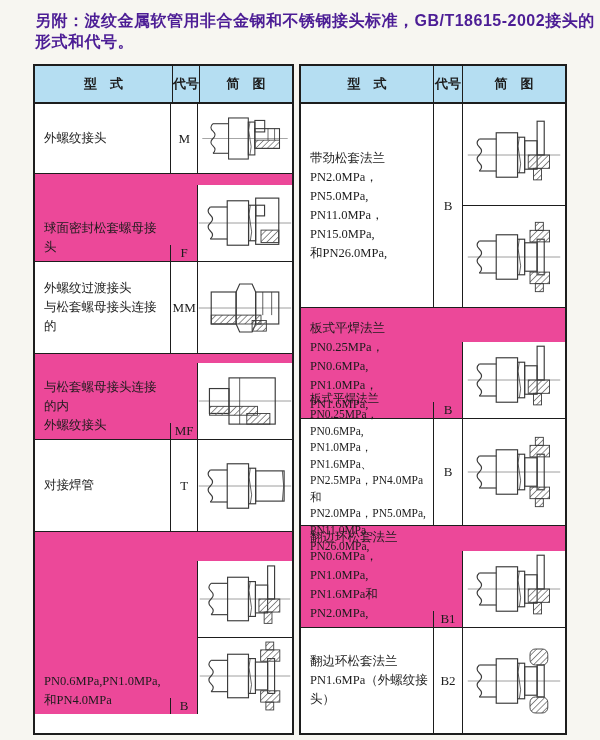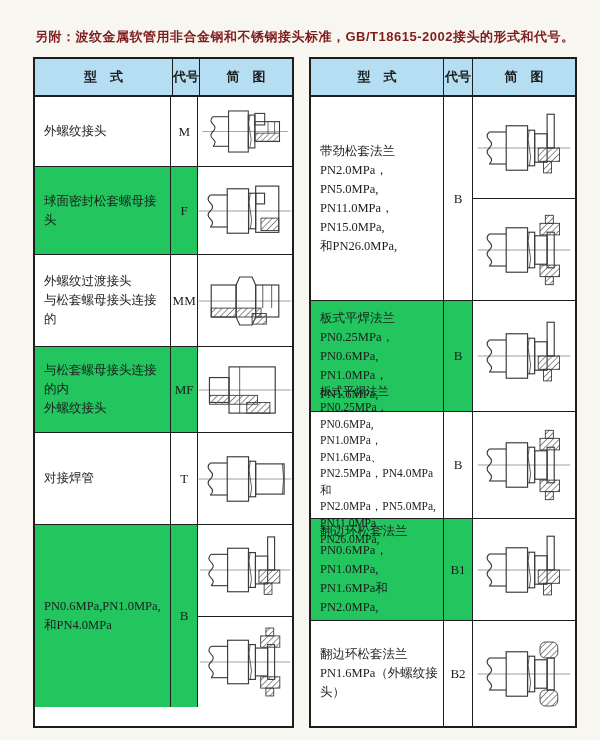"另附：波纹金属软管用非合金钢和不锈钢接头标准，GB/T18615-2002接头的" .page-title { color: #7f1d1d -> #4c1d95; font-size: 13px -> 16px; margin: 28px 0 0 35px -> 11px 0 0 35px }
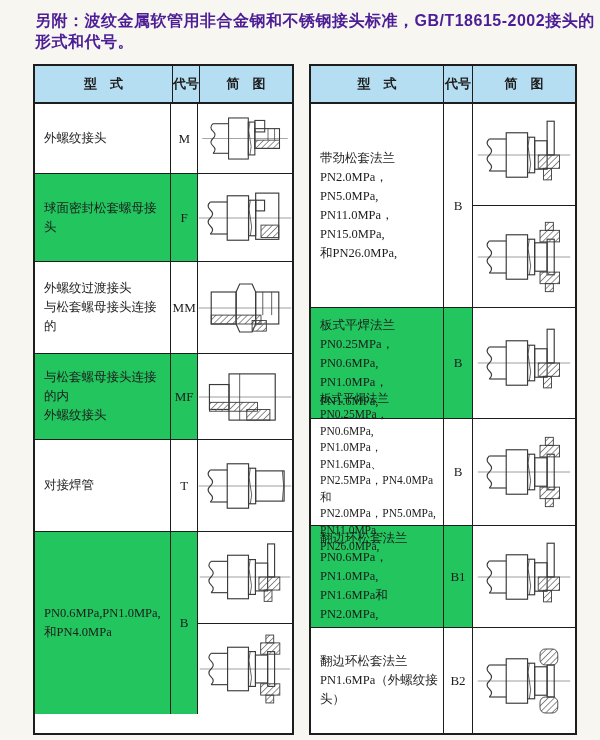"型 式" .tables-wrap { gap: 15px -> 5px }
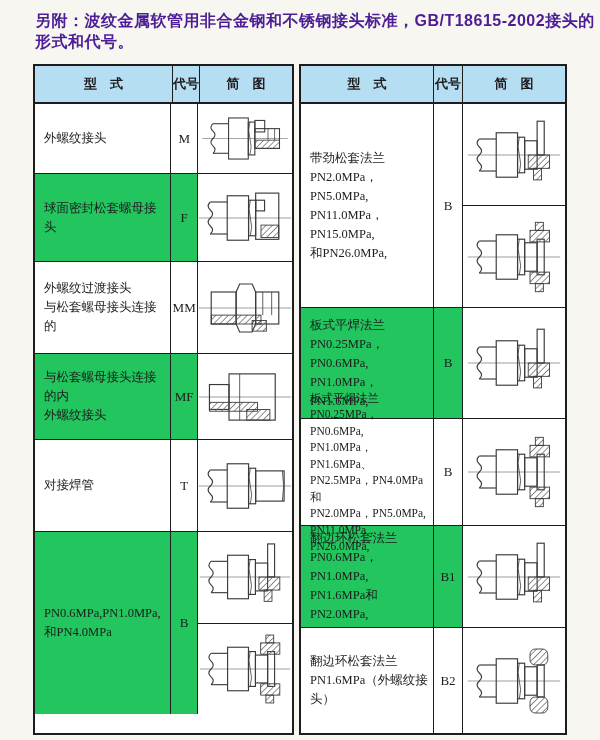"球面密封松套螺母接头" .trow.hl { align-items: none -> flex-end; background: #22c55e -> #ec4899 }
